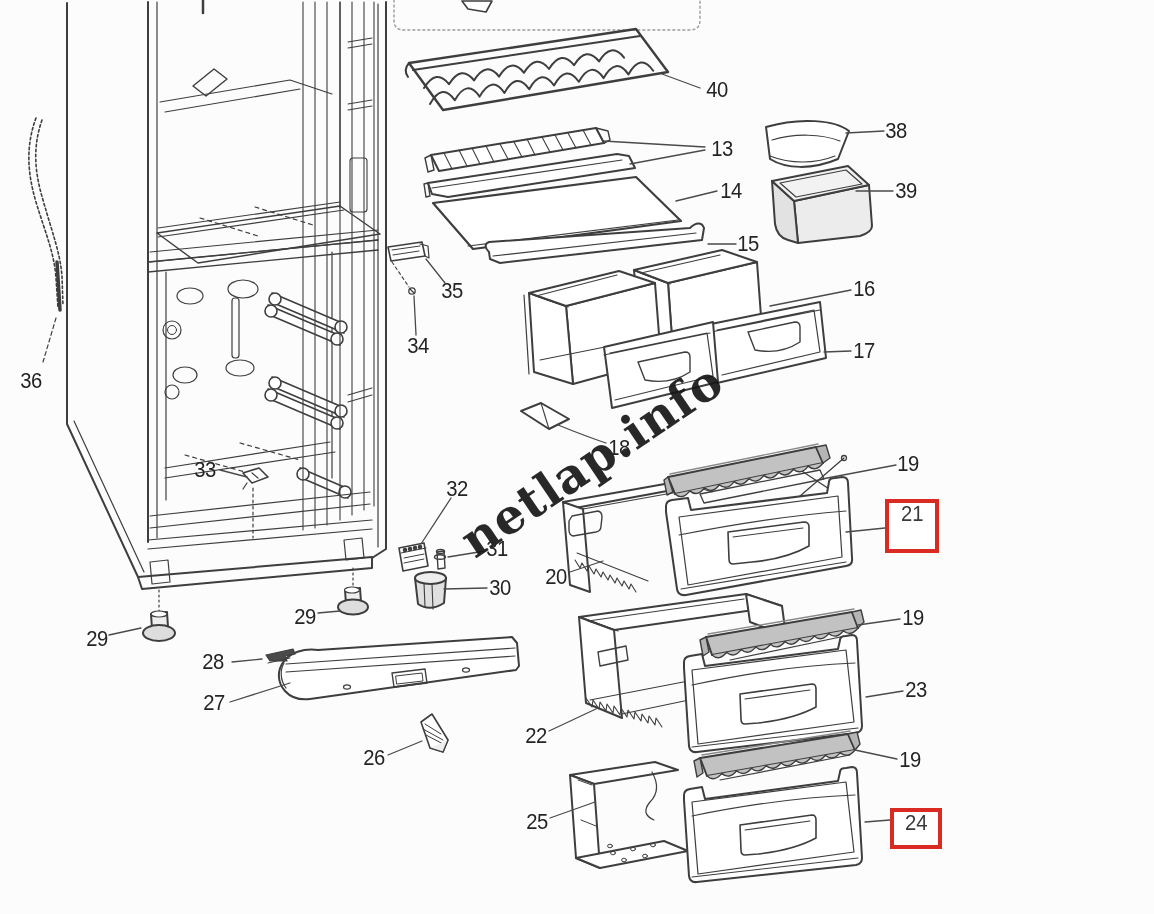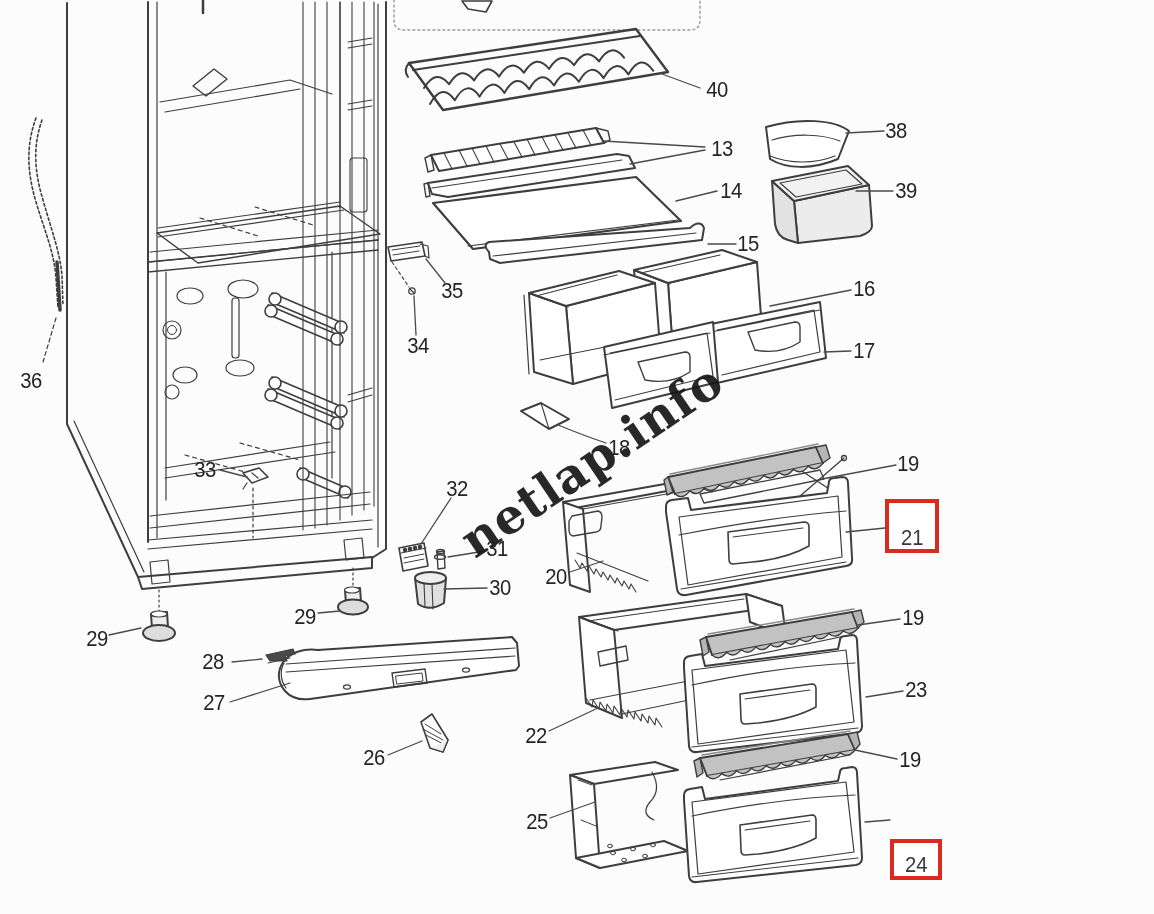"21" .hlbox { align-items: flex-end -> flex-start }
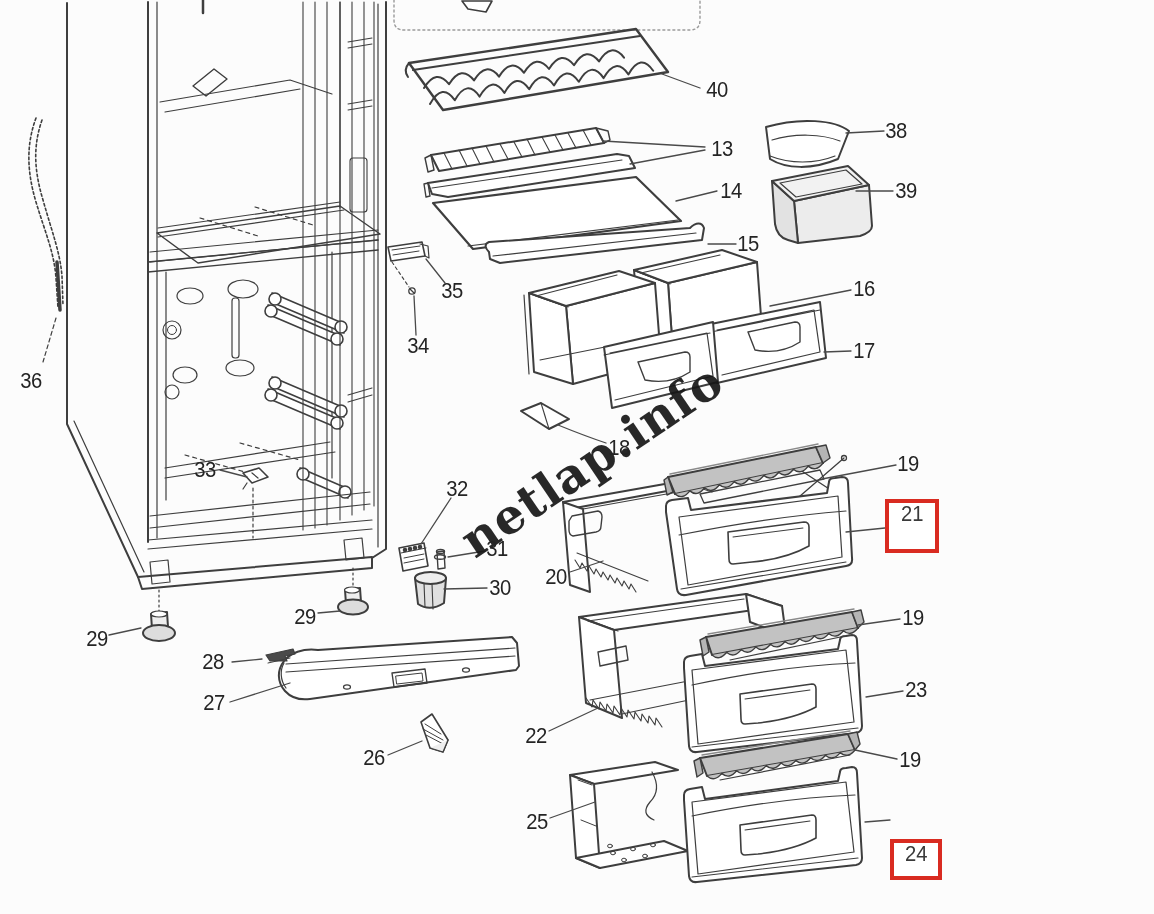"24" div.hlbox { top: 839px -> 808px }
